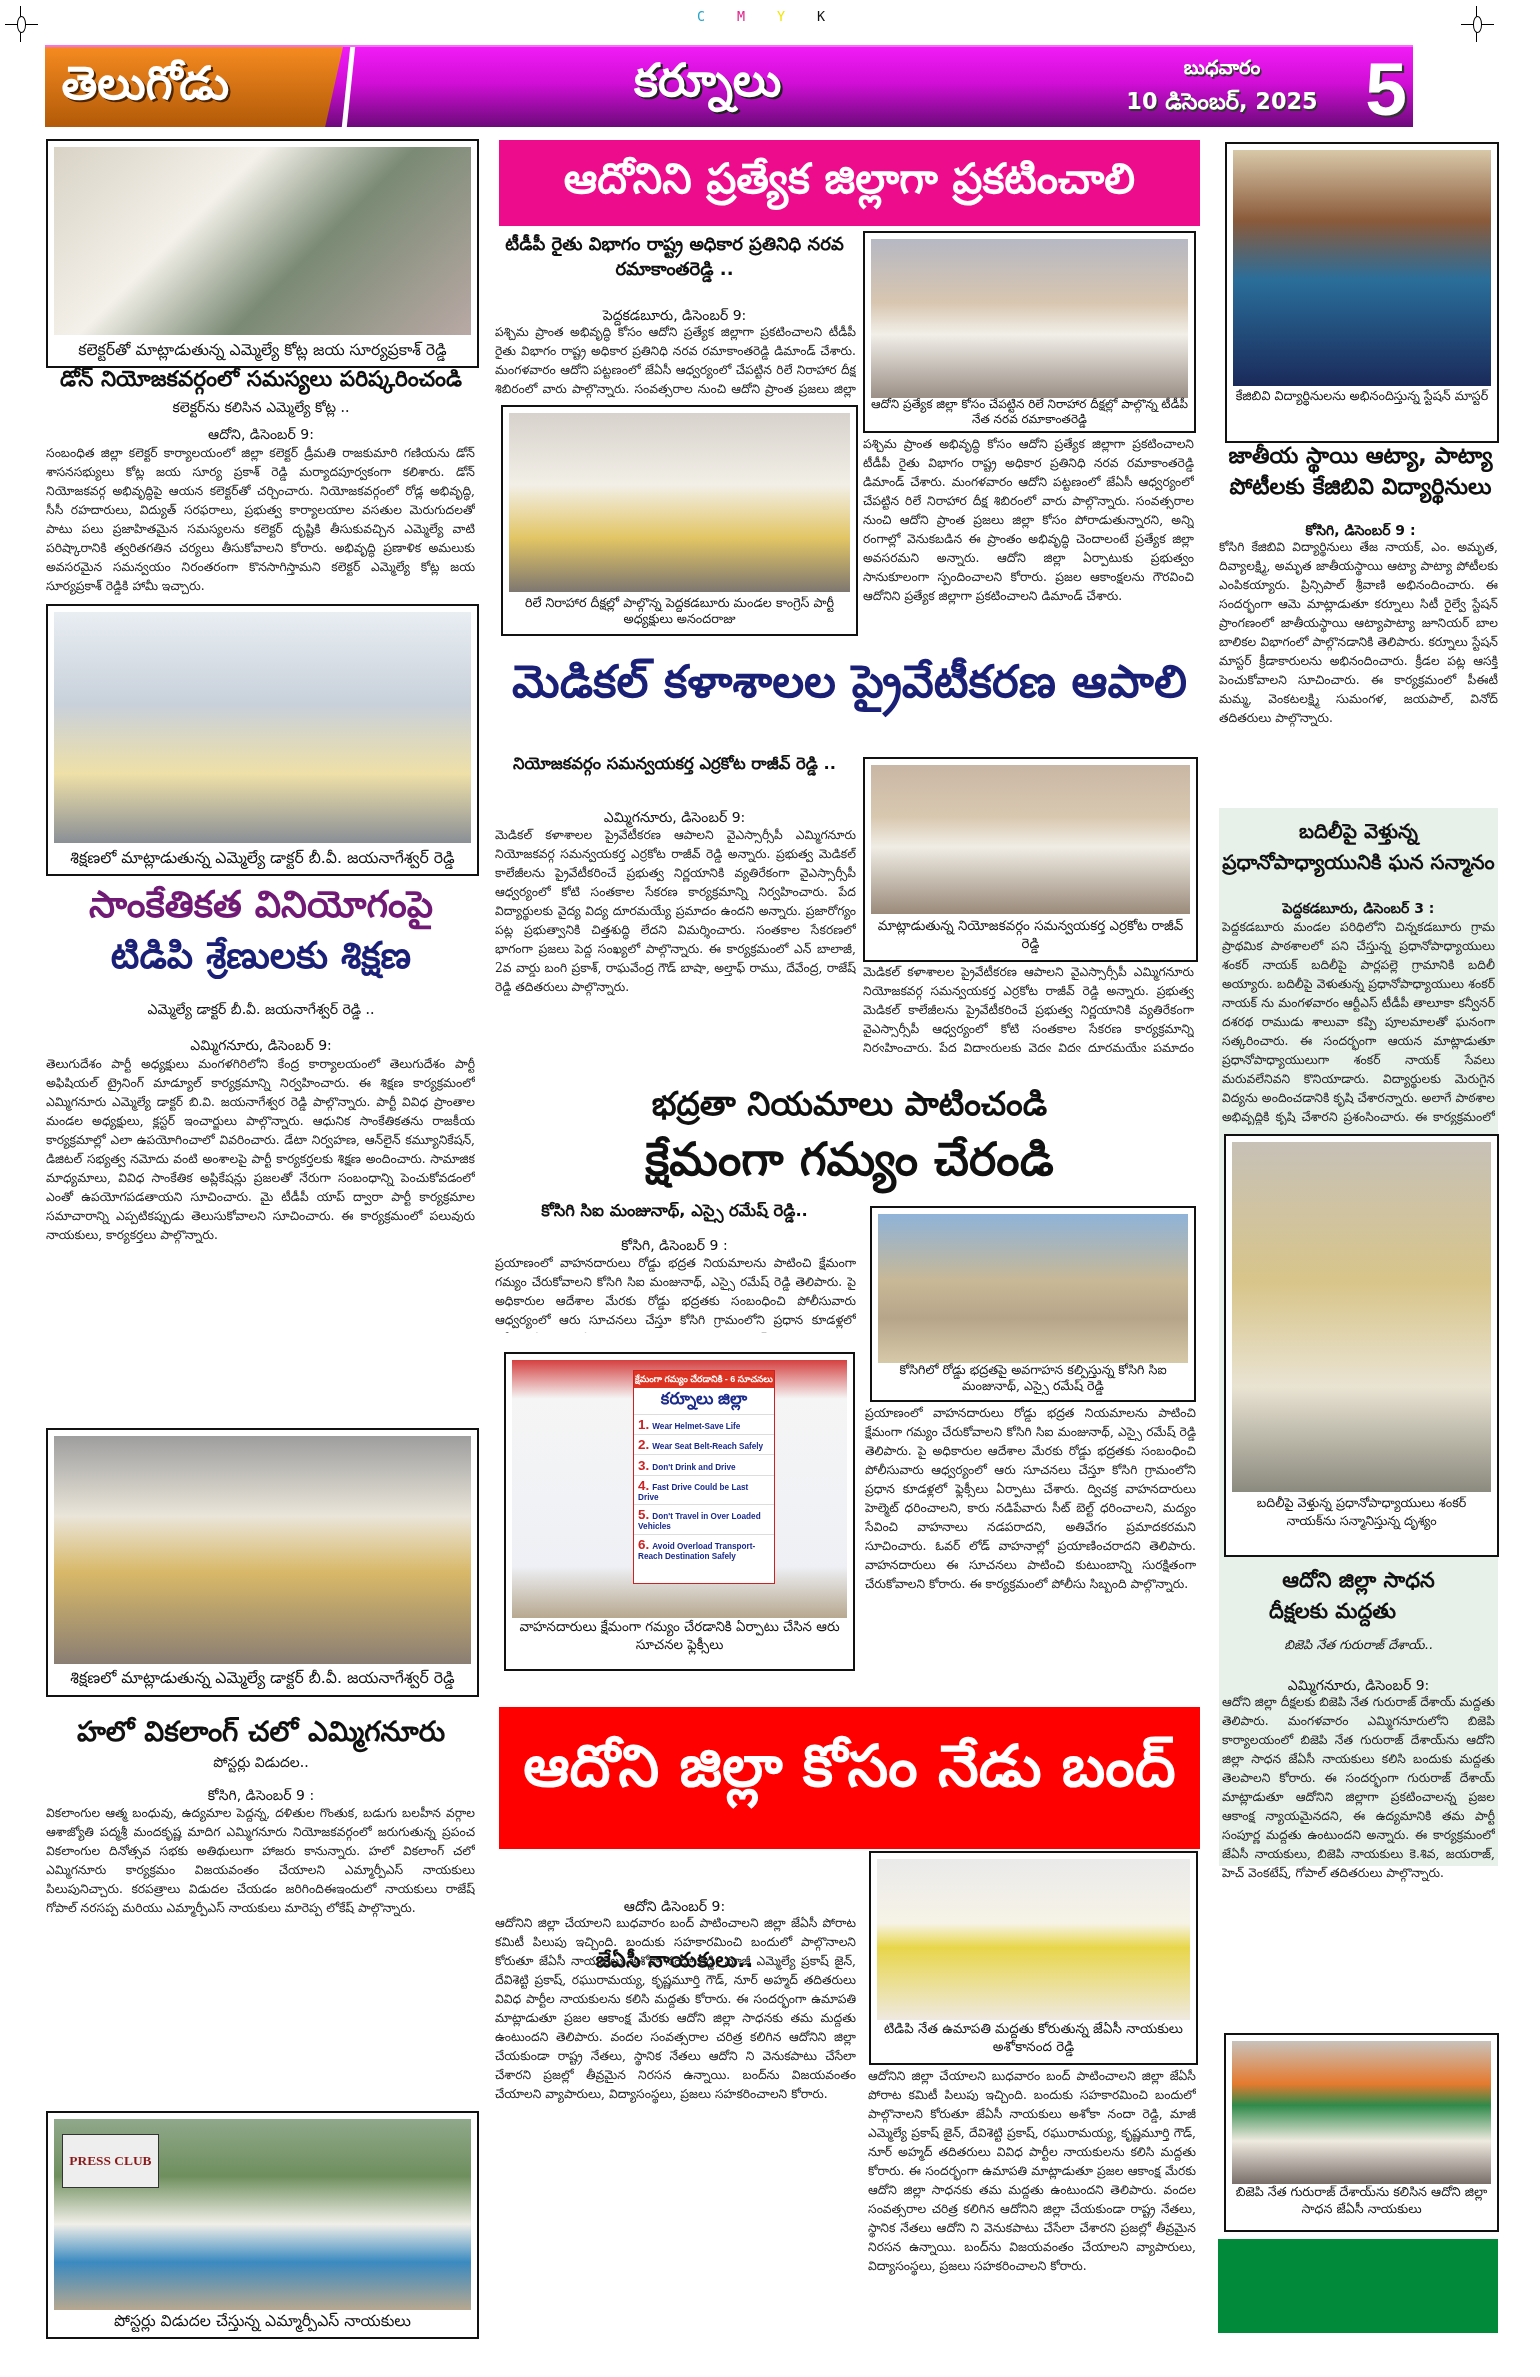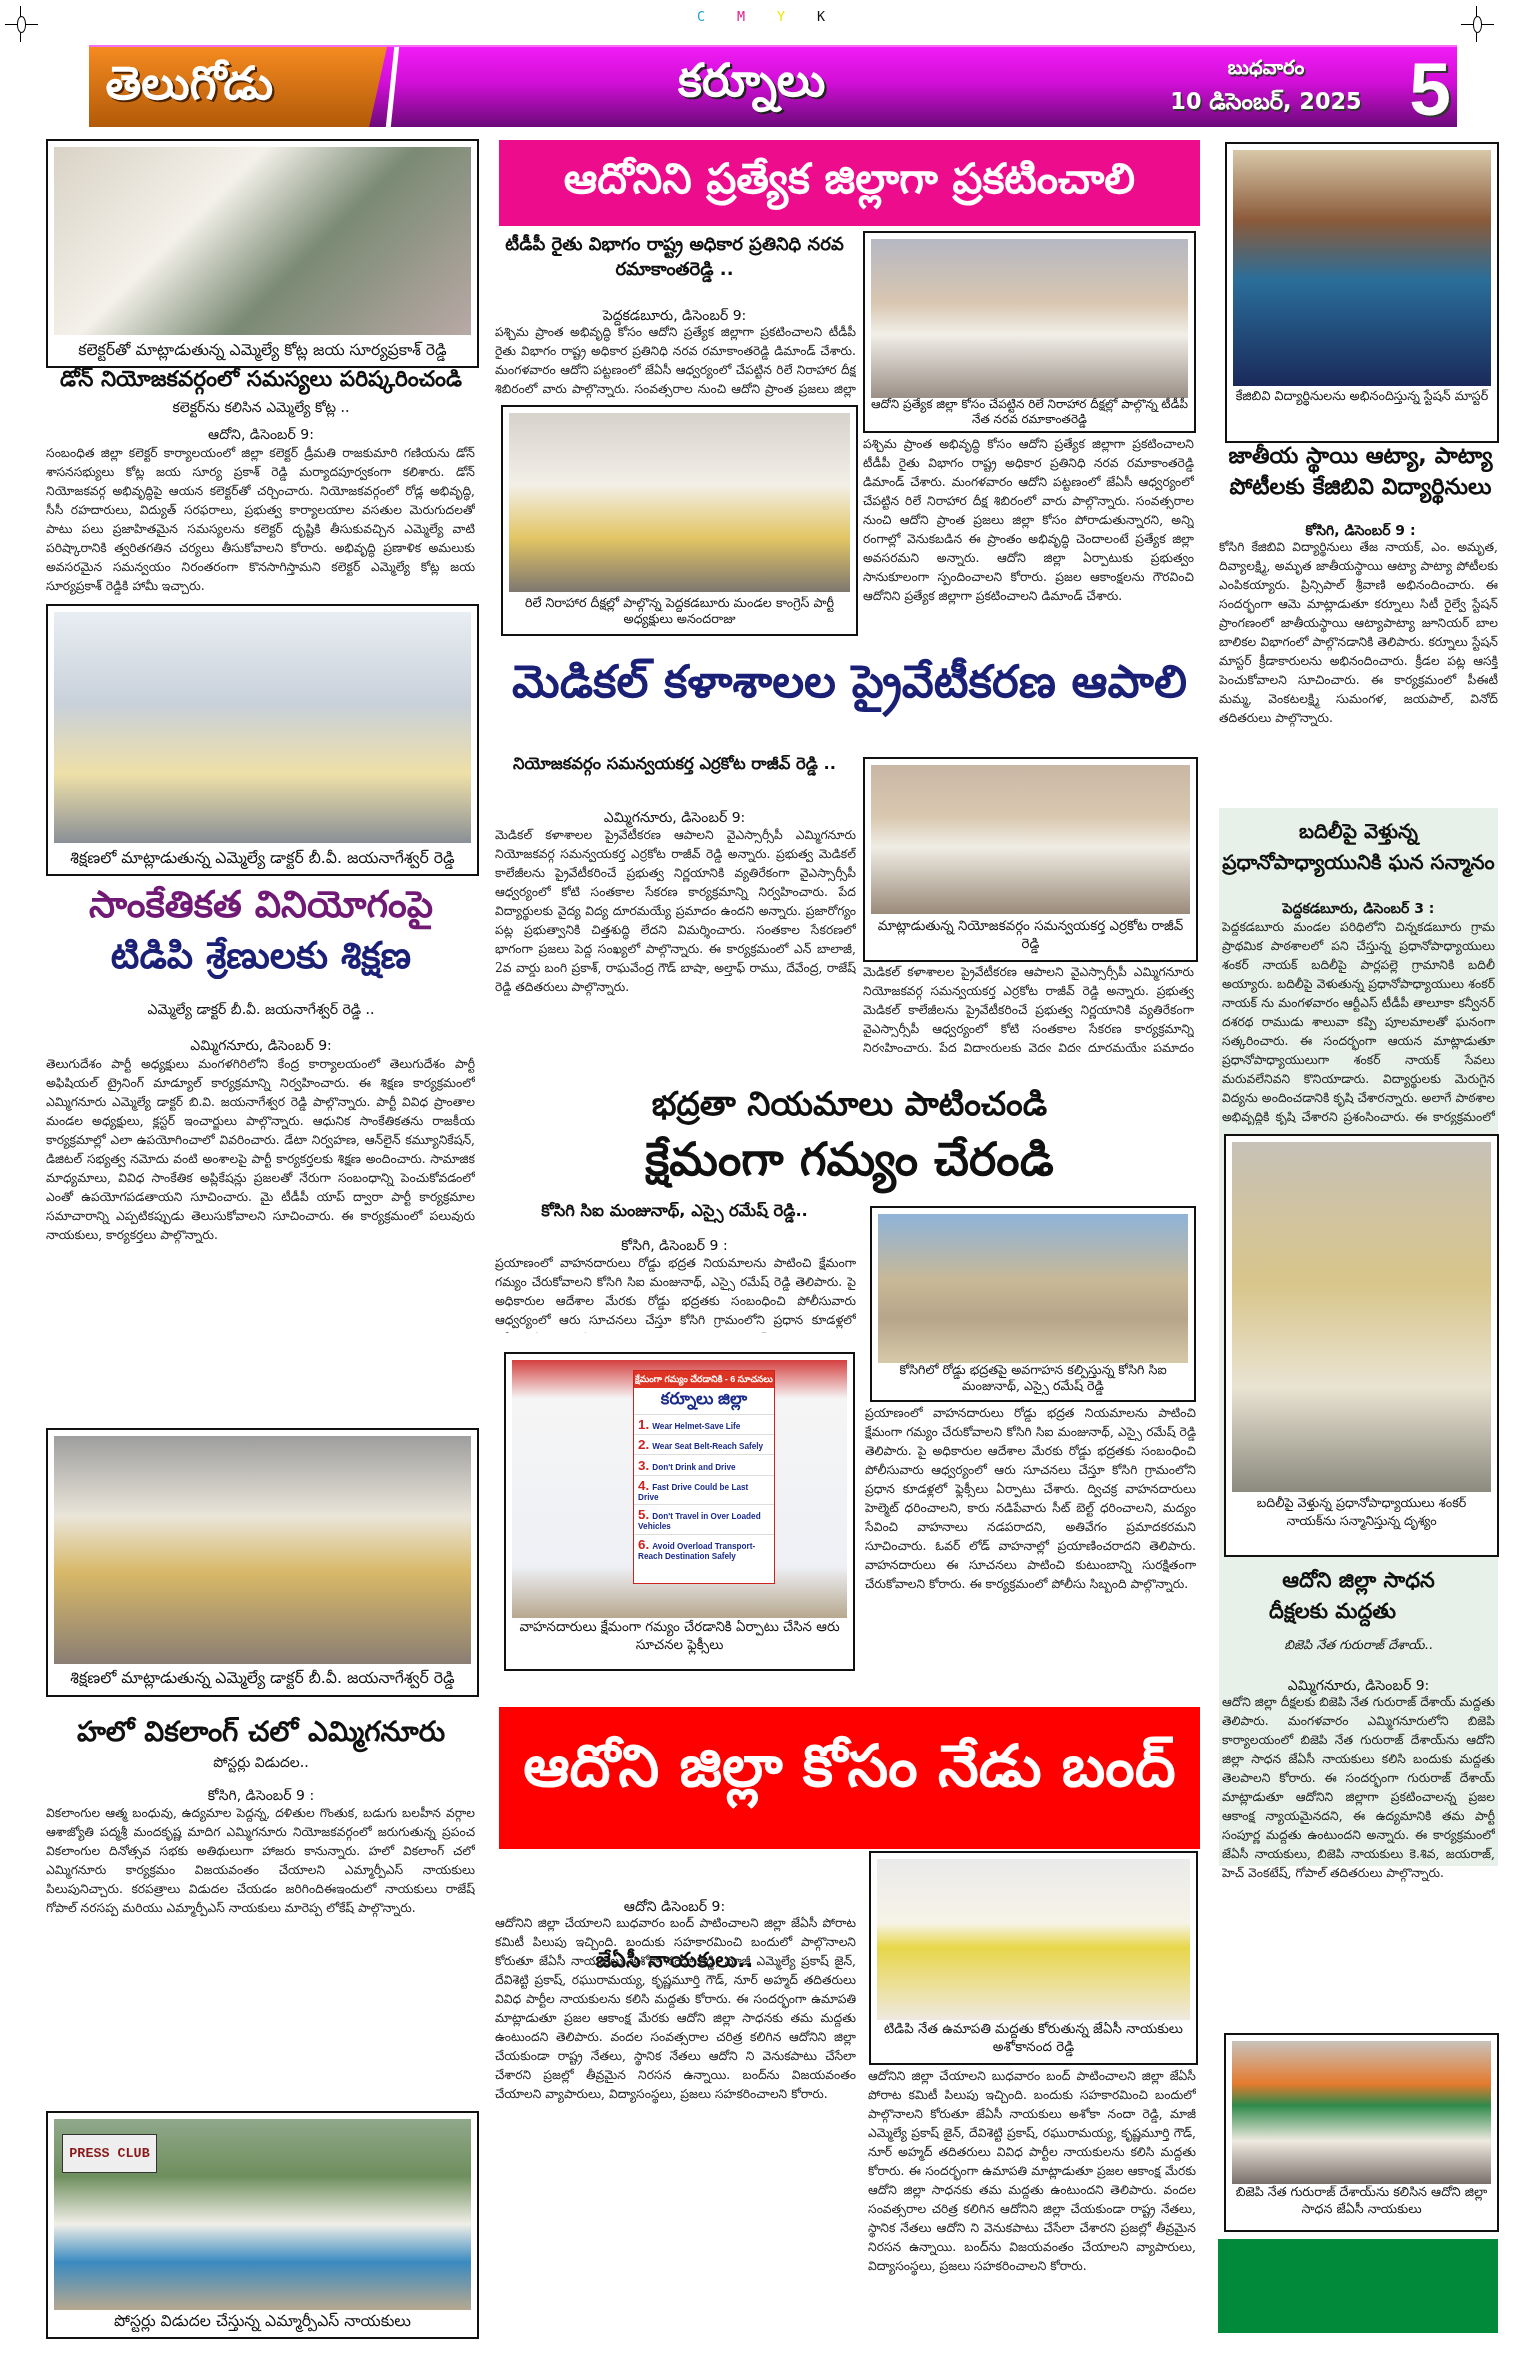"తెలుగోడు" .mast { margin-left: 44px -> none }
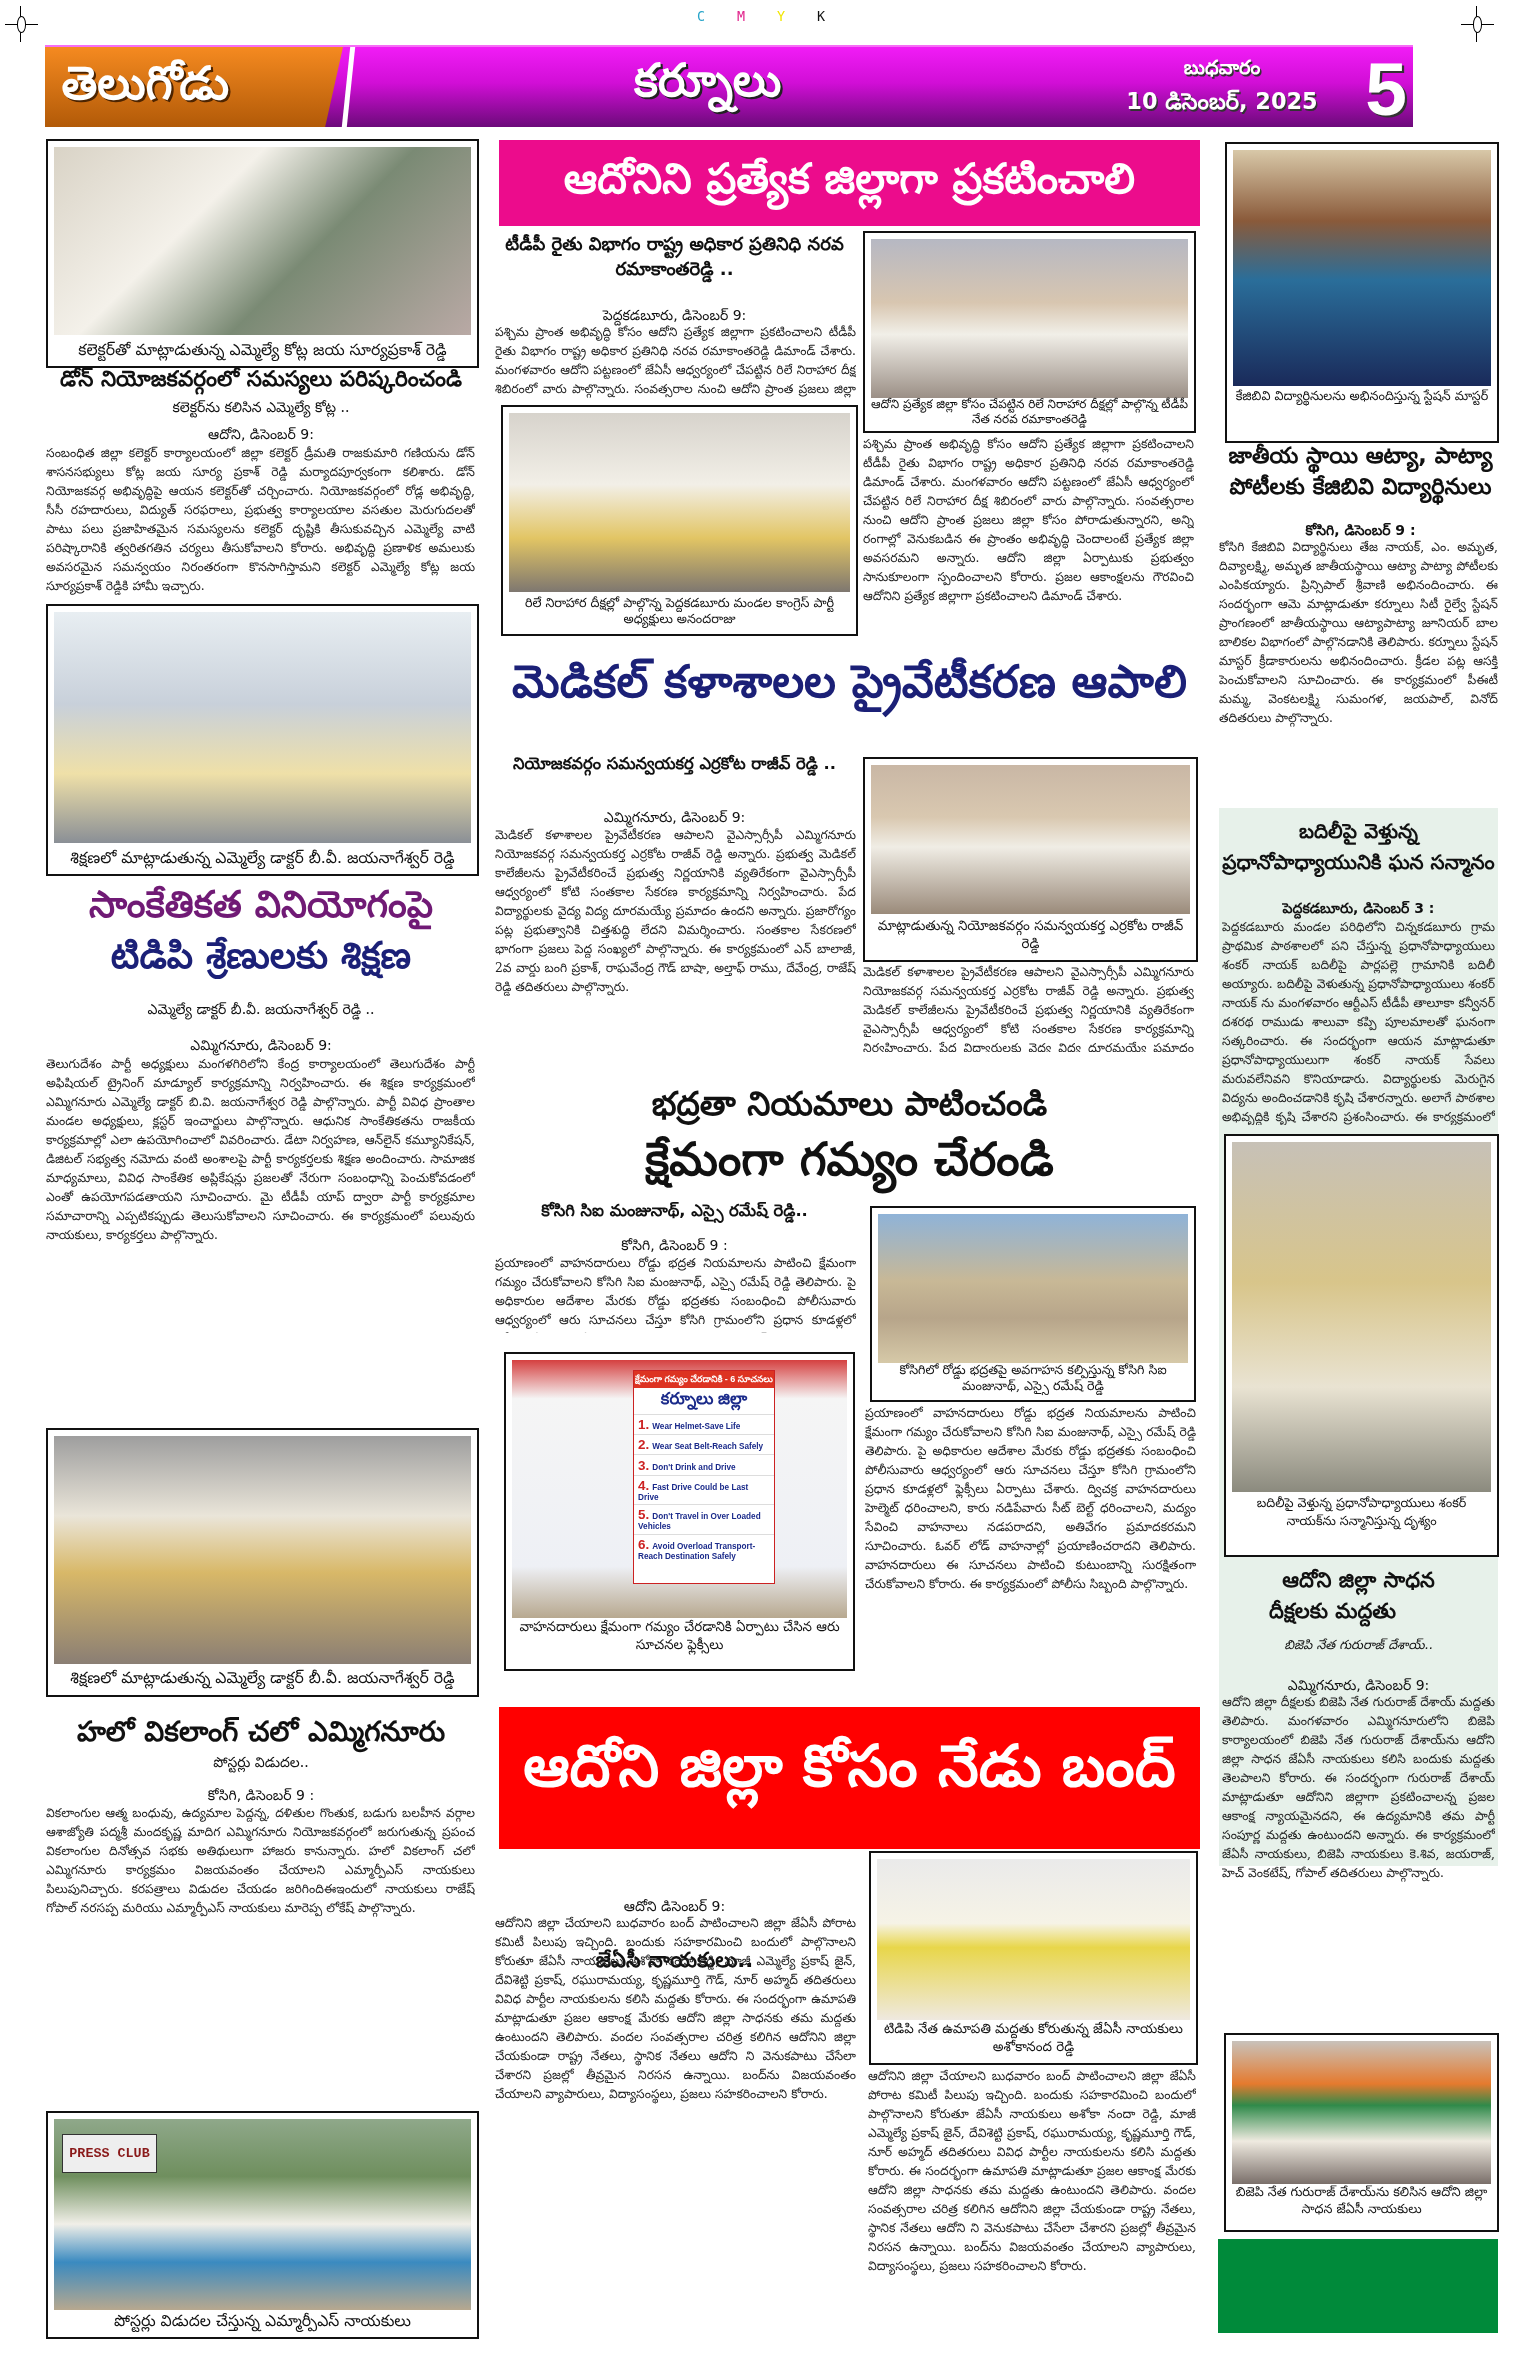"PRESS CLUB" .press-sign { font-family: Liberation Mono, monospace -> Liberation Serif, serif; padding: 11px 6px -> 18px 6px }
